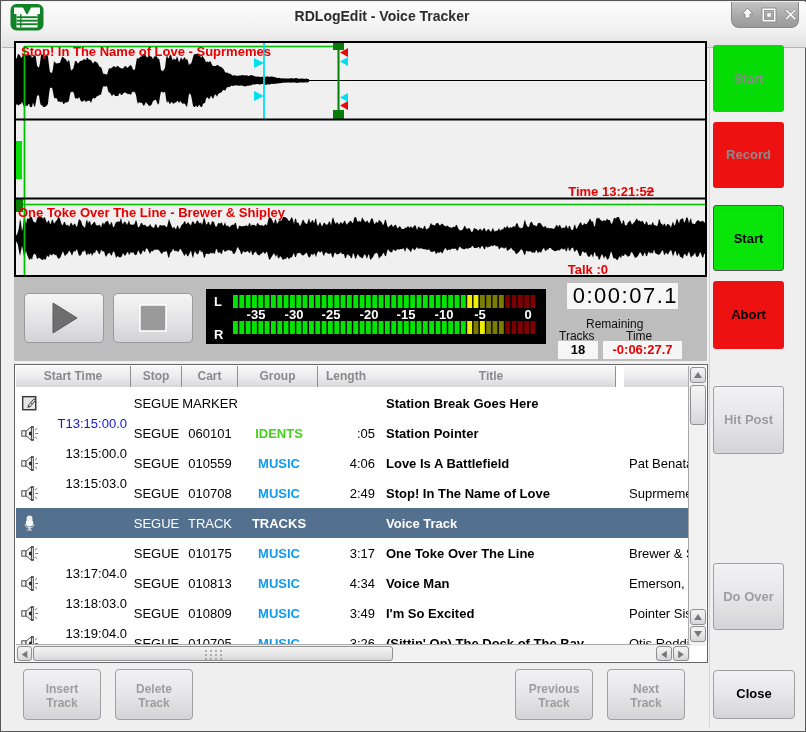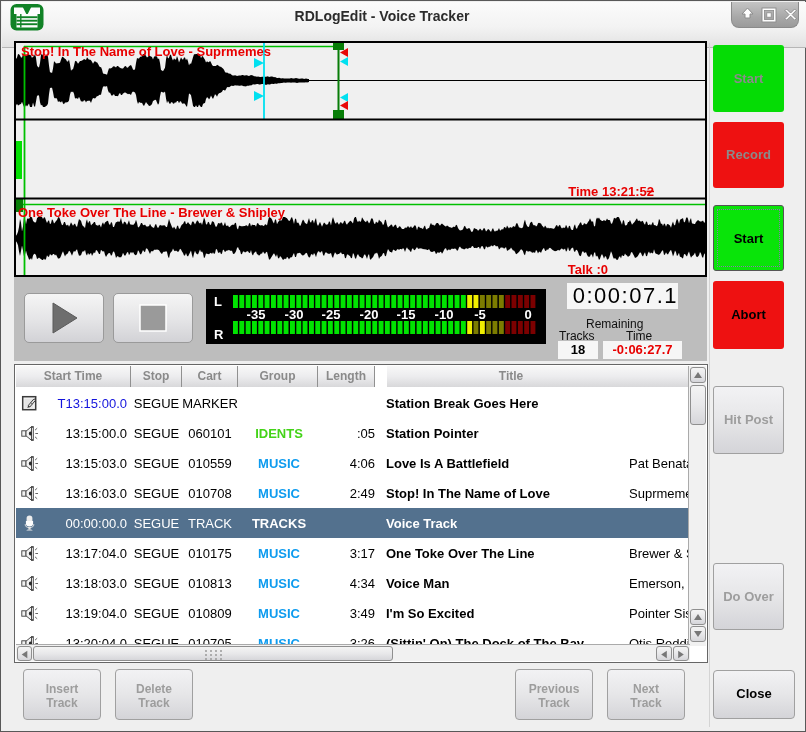"Title" div.hcell { left: 372px -> 352px }
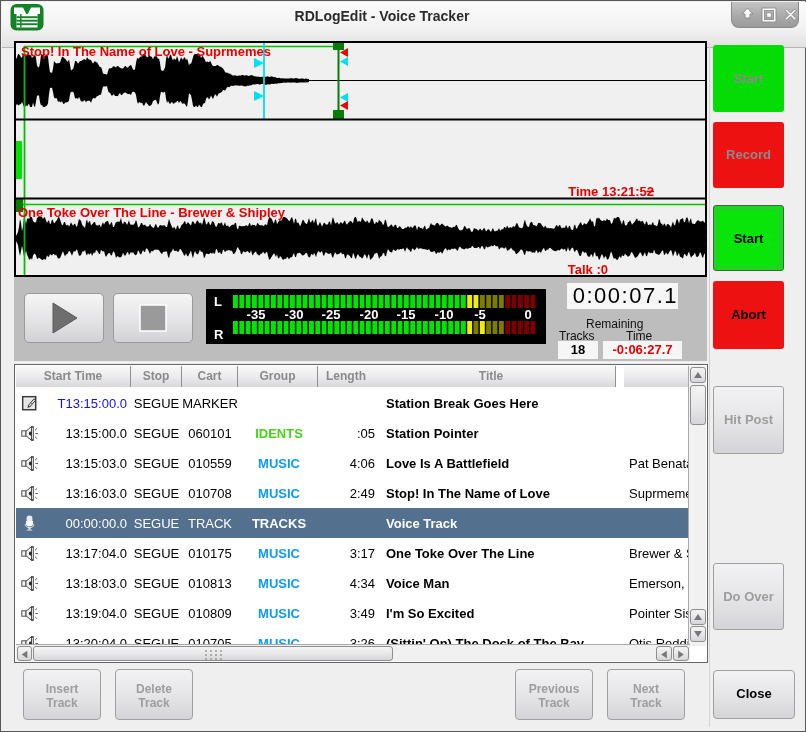"T13:15:00.0" .time { margin-top: none -> 20px }
